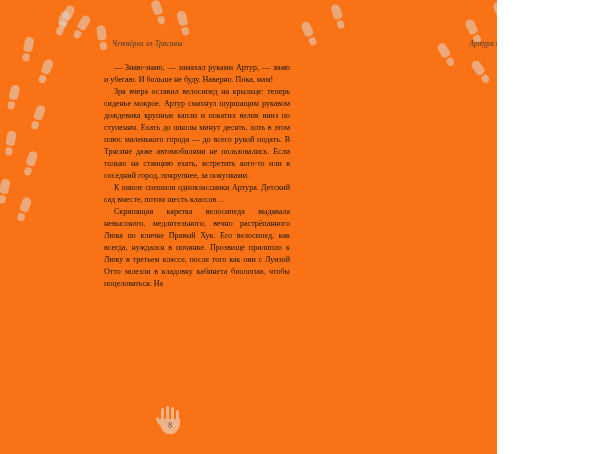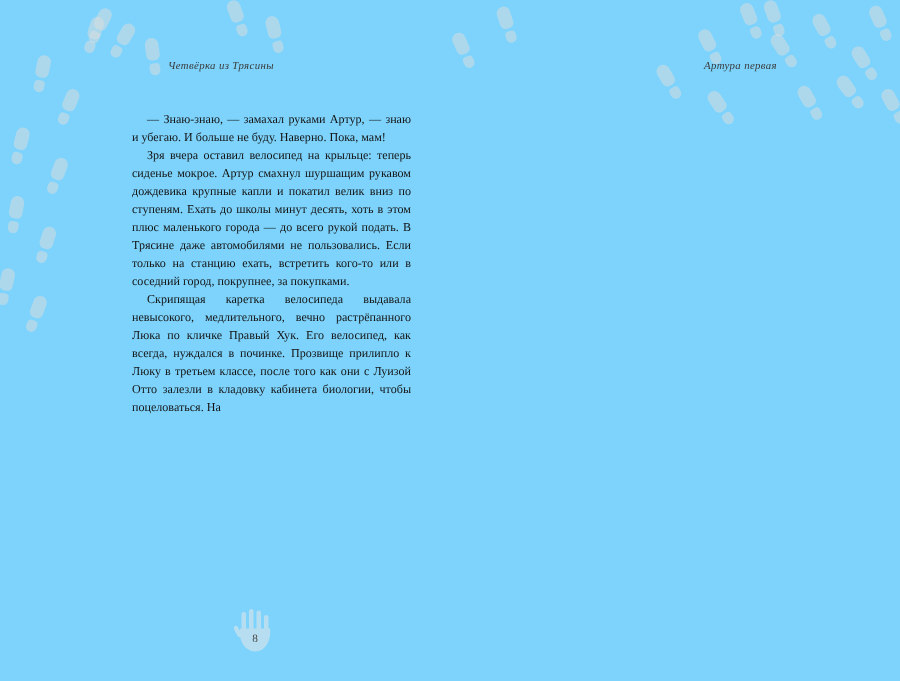"Четвёрка из Трясины" #page { background: #7dd3fc -> #f97316; width: 600px -> 497px }
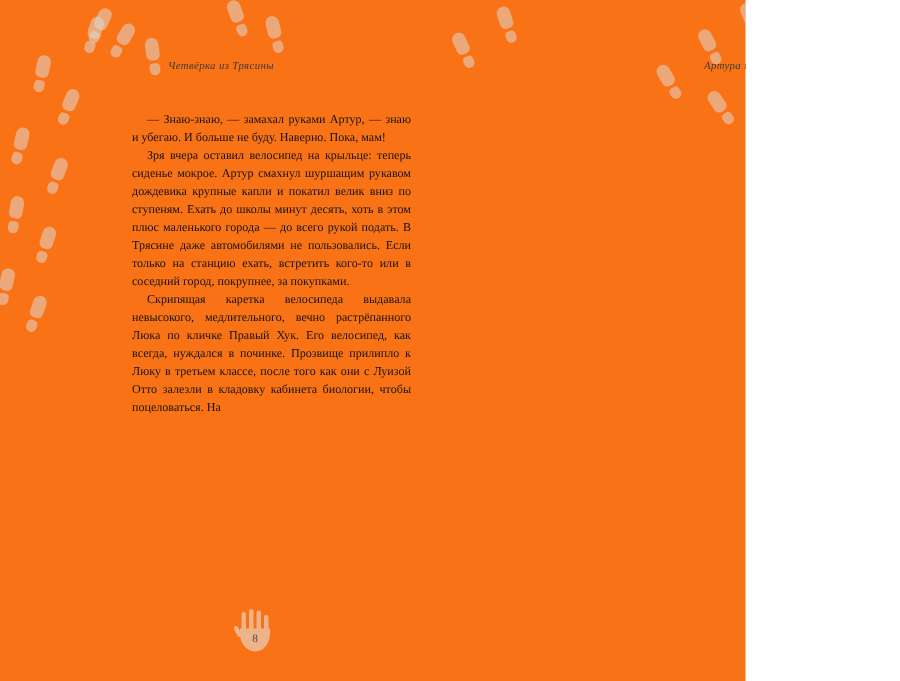"— Знаю-знаю, — замахал руками" .column { margin-left: none -> 16px; top: 74px -> 62px }
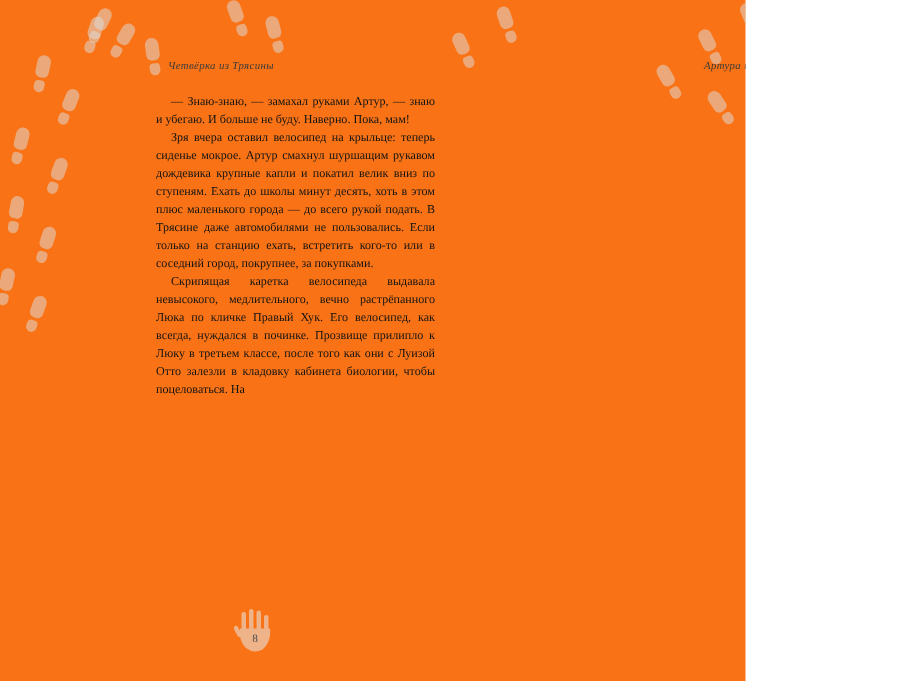"К школе спешили одноклассники Артура." p { html: none -> <p>К школе спешили одноклассники Артура. Детский сад вместе, потом шесть классов…</p> }
